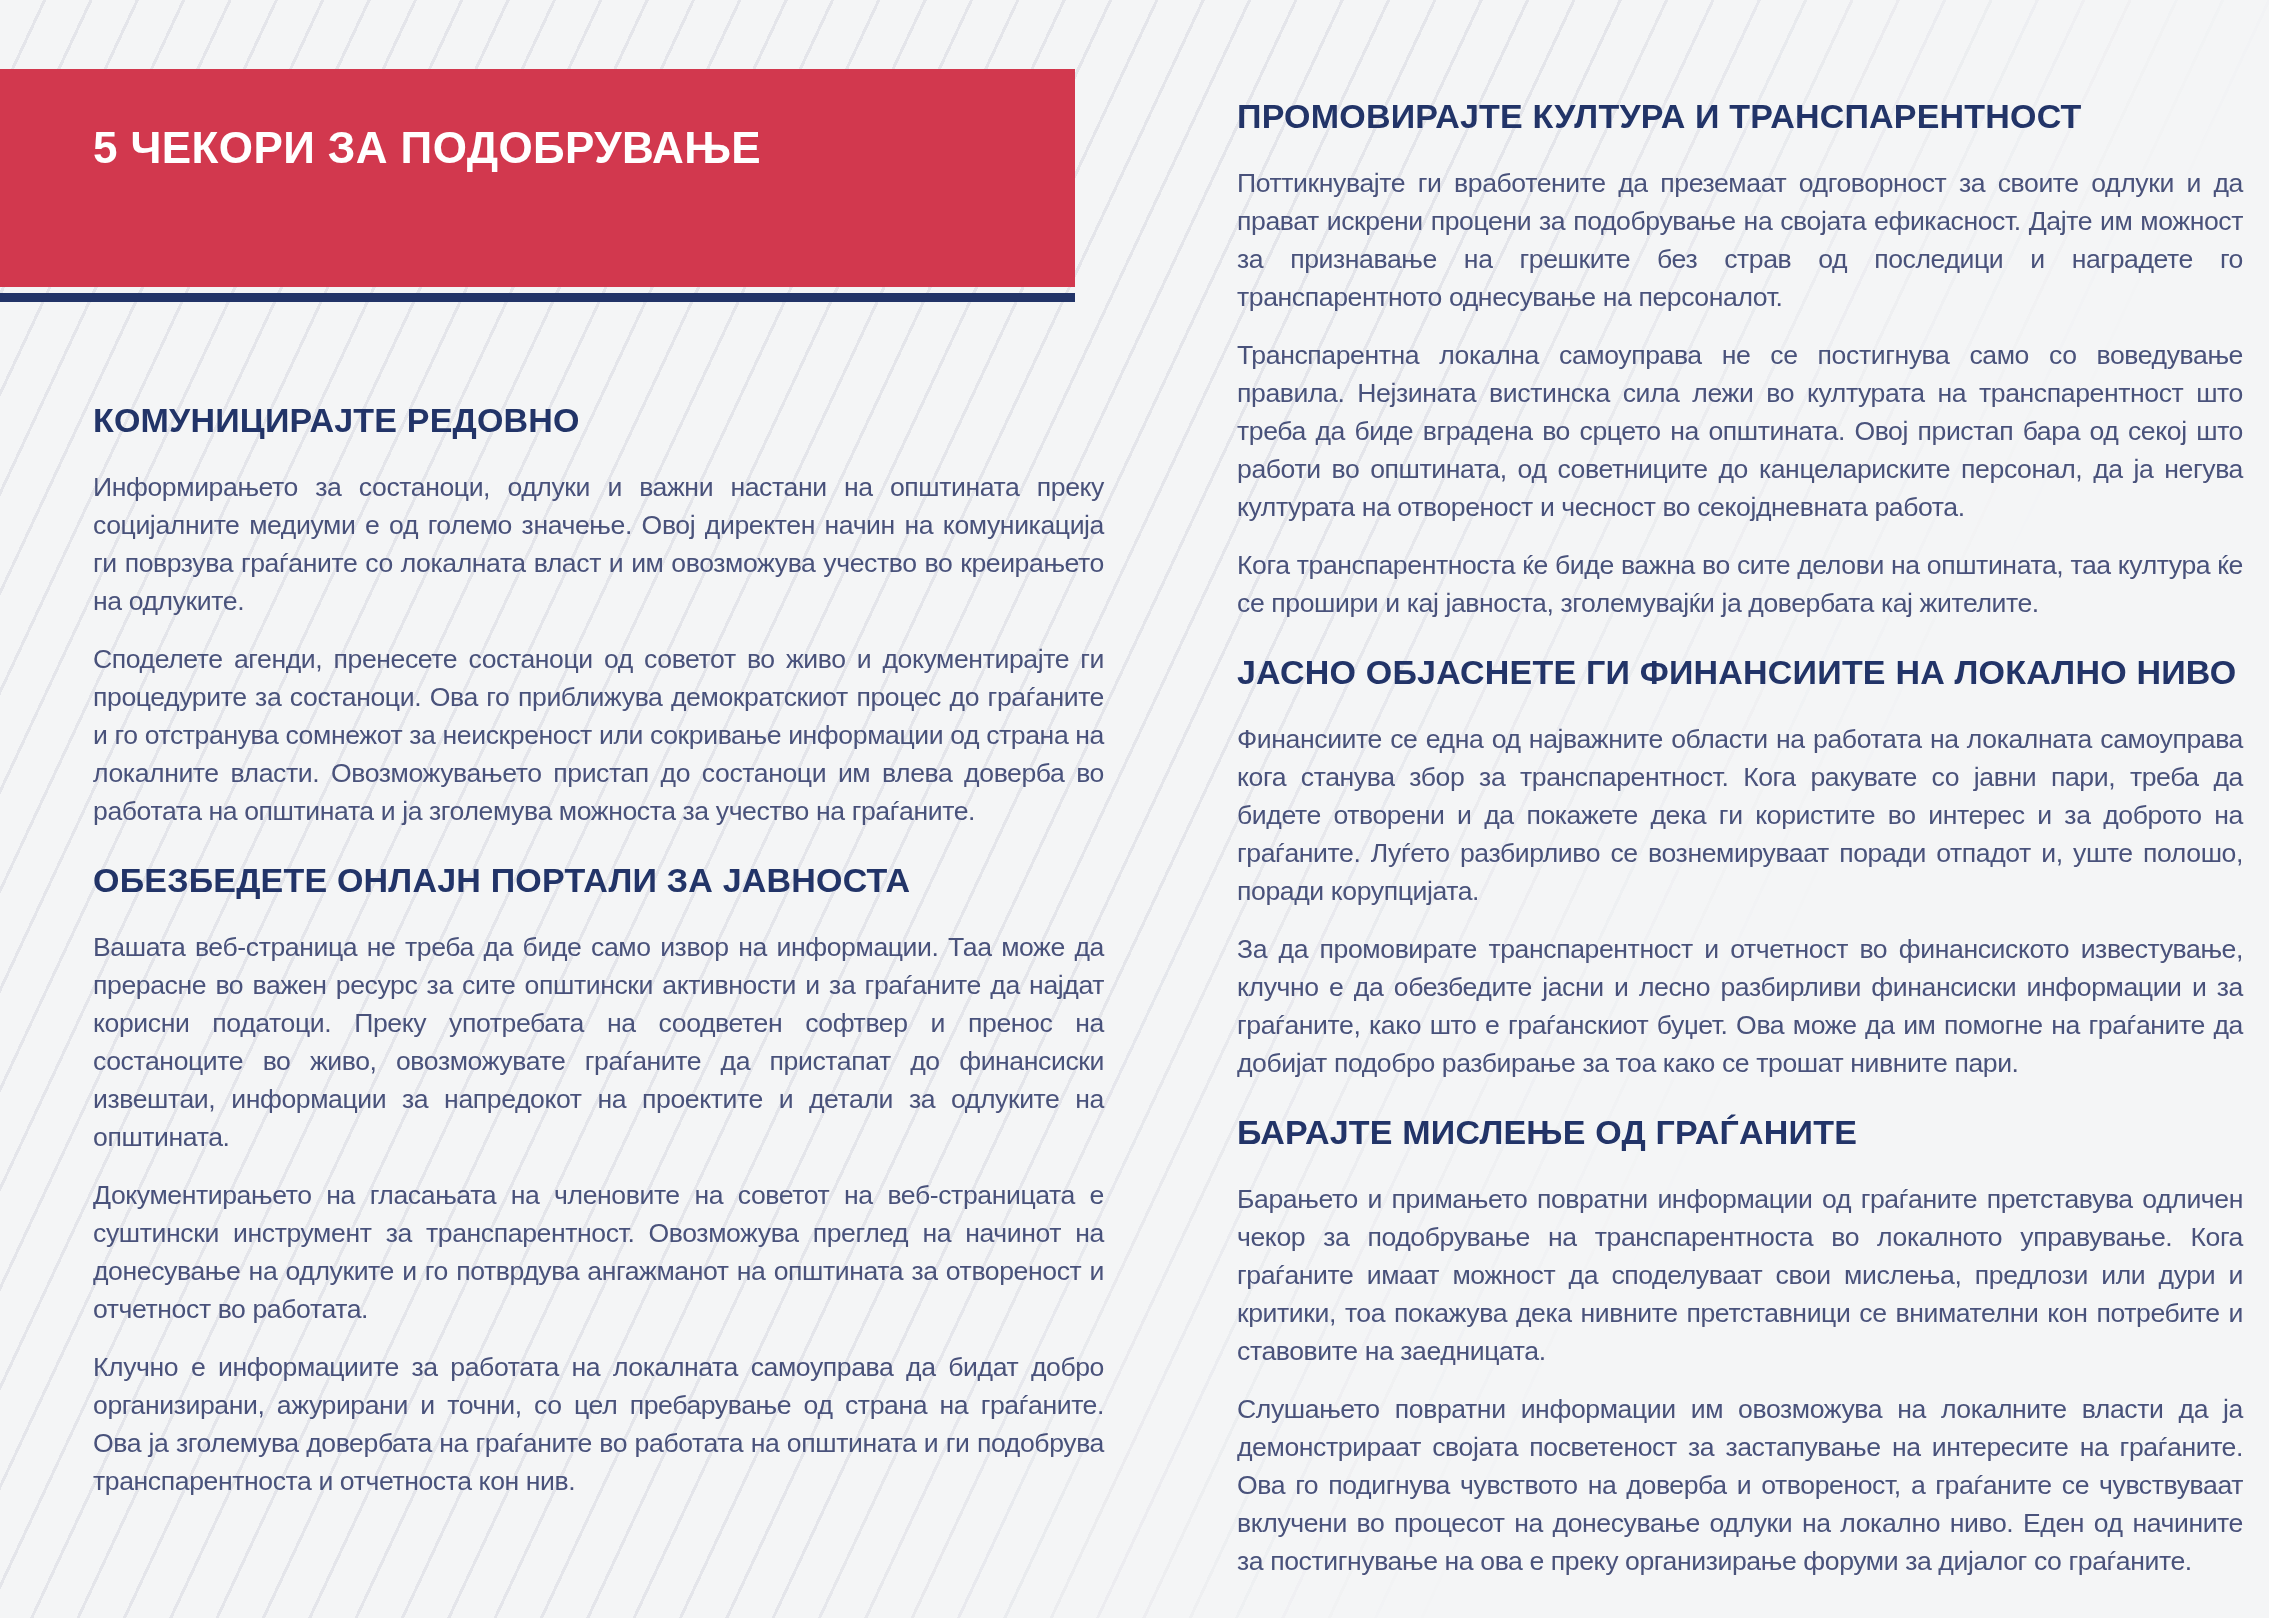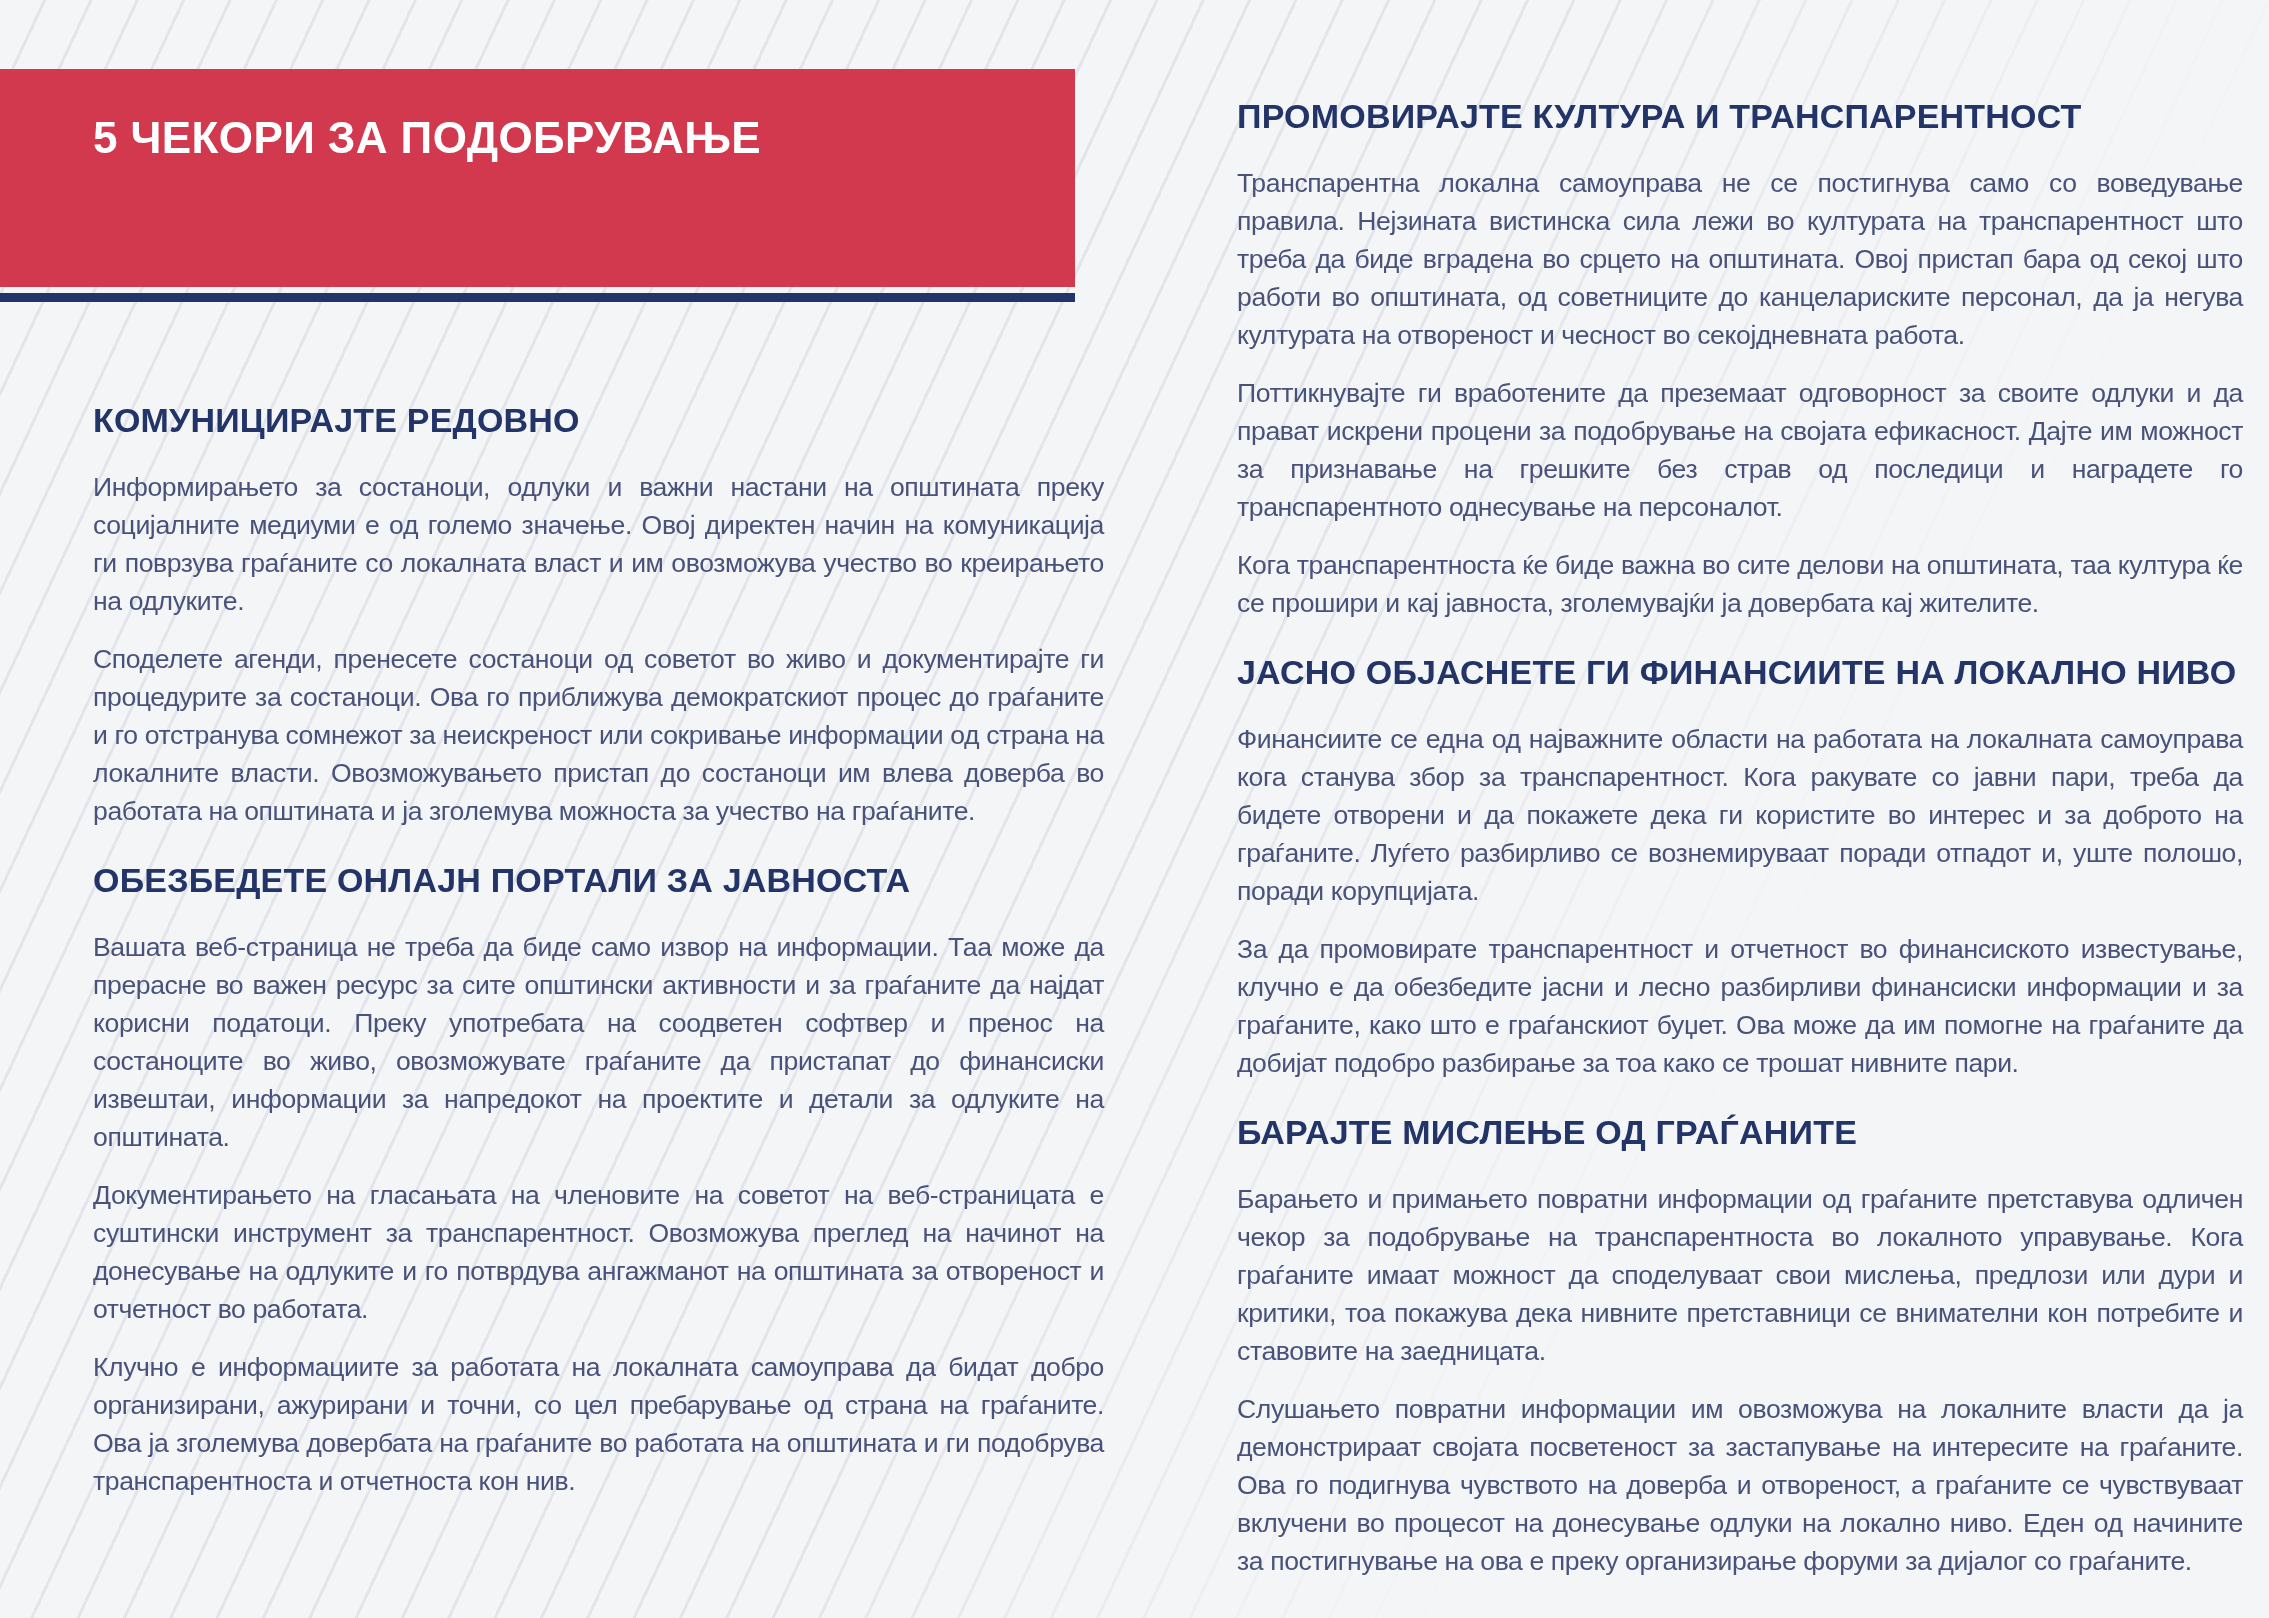"5 ЧЕКОРИ ЗА ПОДОБРУВАЊЕ" .banner { padding: 33px 35px 0 93px -> 43px 35px 0 93px }
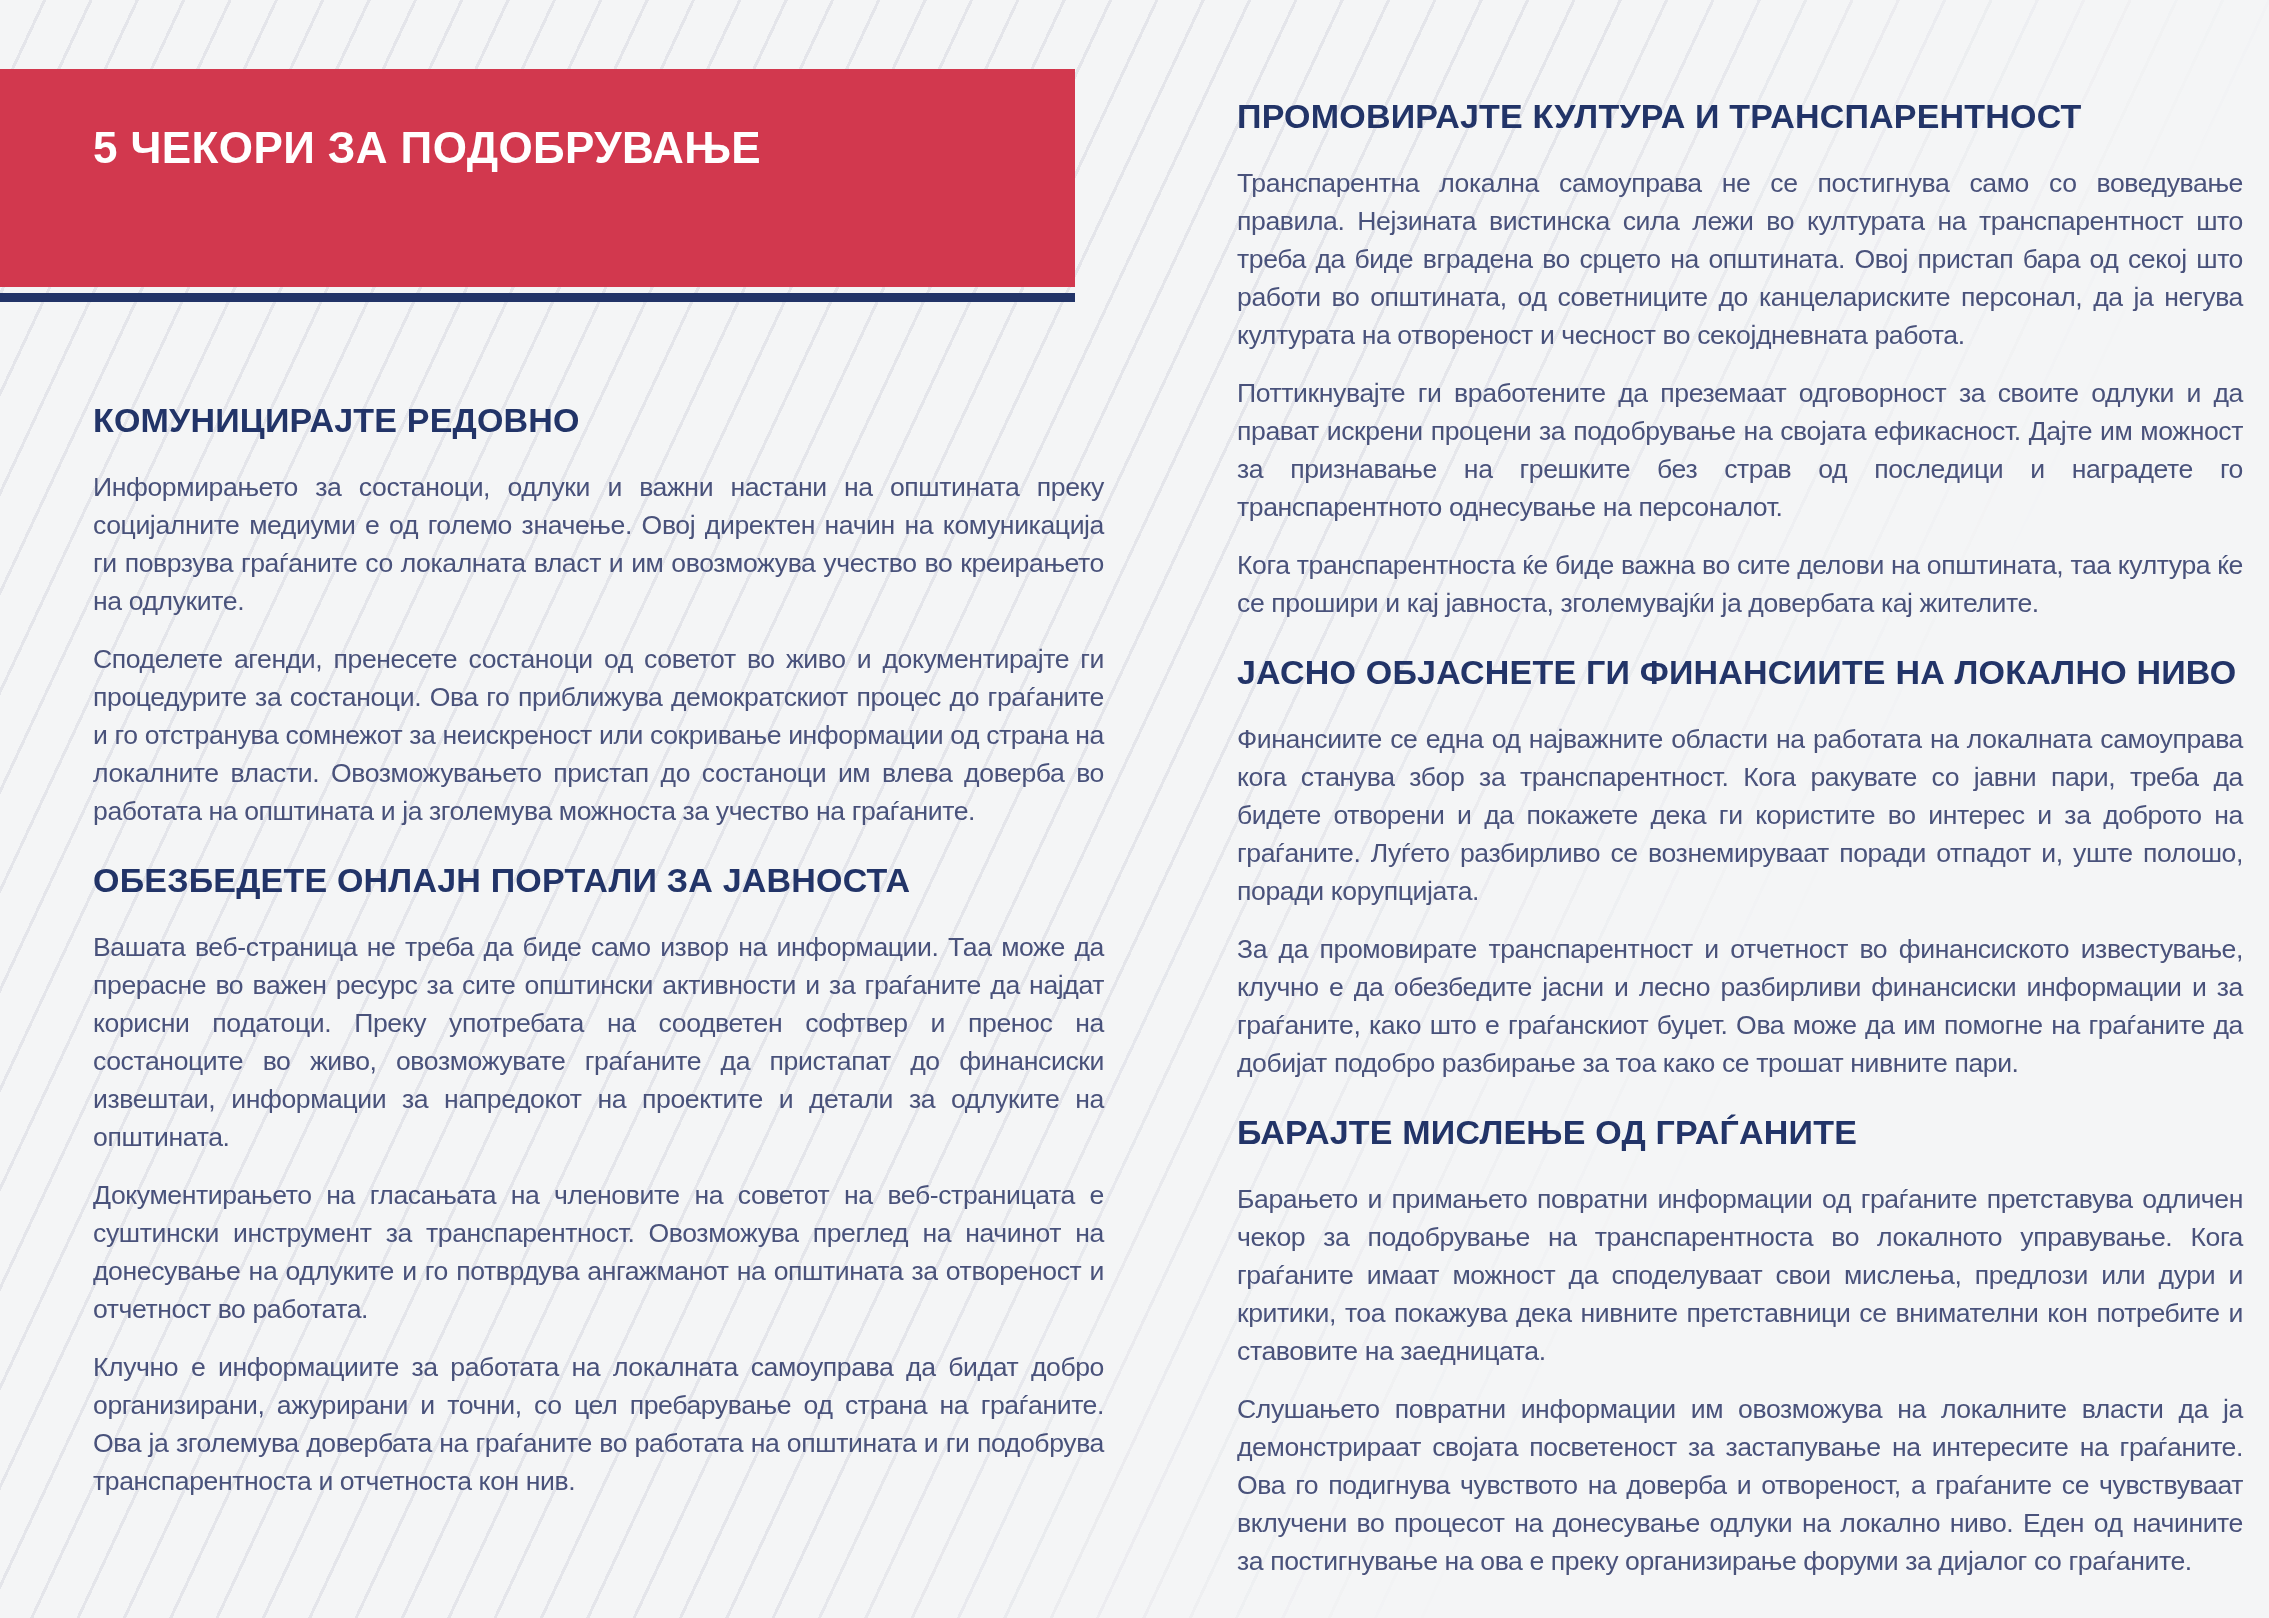"Транспарентна локална самоуправа не се" p.body-paragraph { order: before "Поттикнувајте ги вработените да" -> after "Поттикнувајте ги вработените да" }
